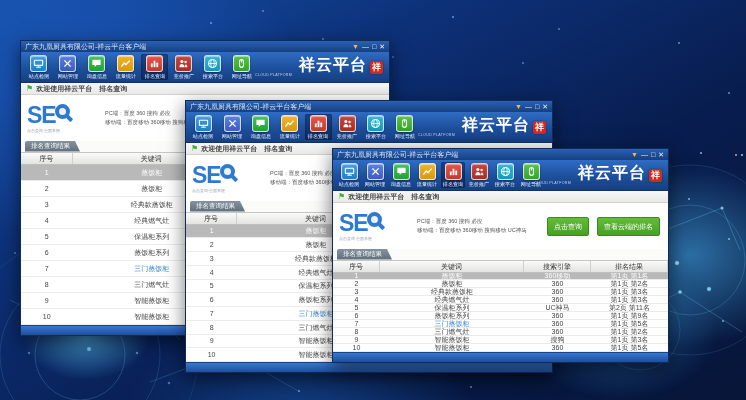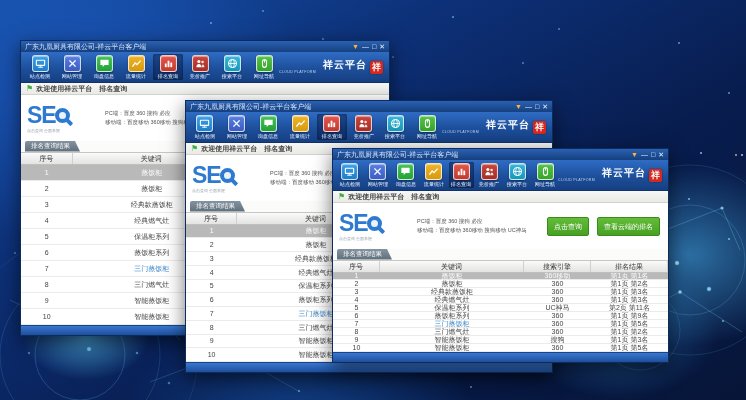"祥云平台" .logo-cn { font-size: 10px -> 16px }
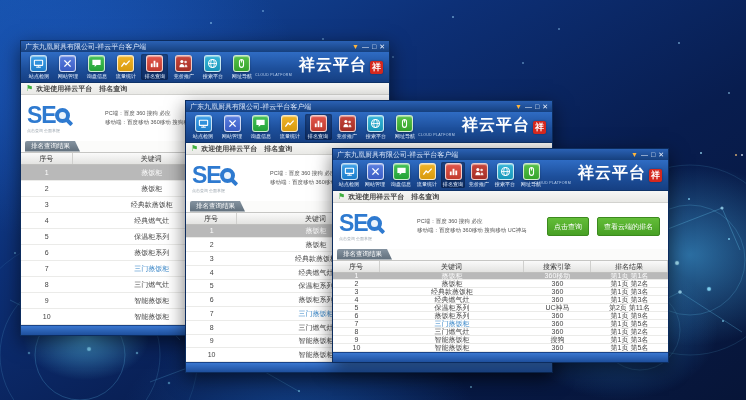"SE" .seo-row { align-items: center -> none }
